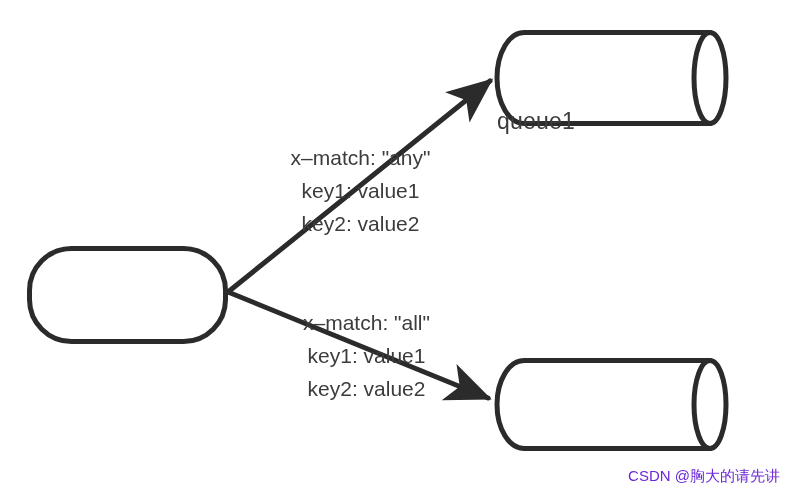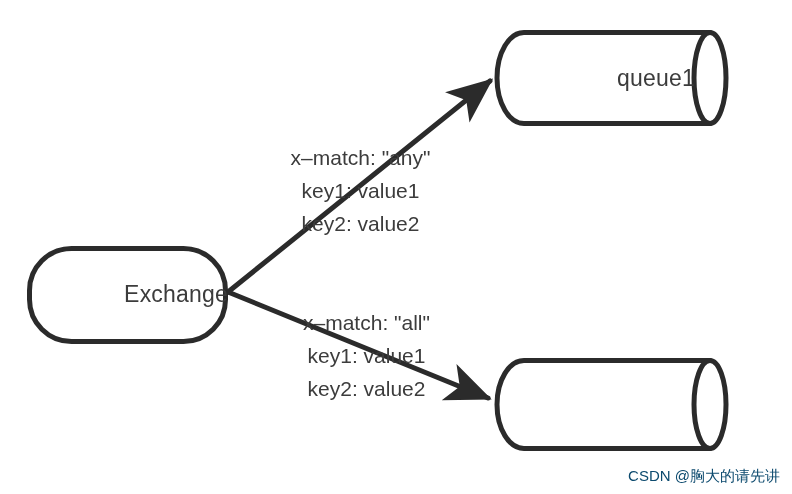"queue1" .node-label { margin-top: none -> 43px; text-align: right -> left }
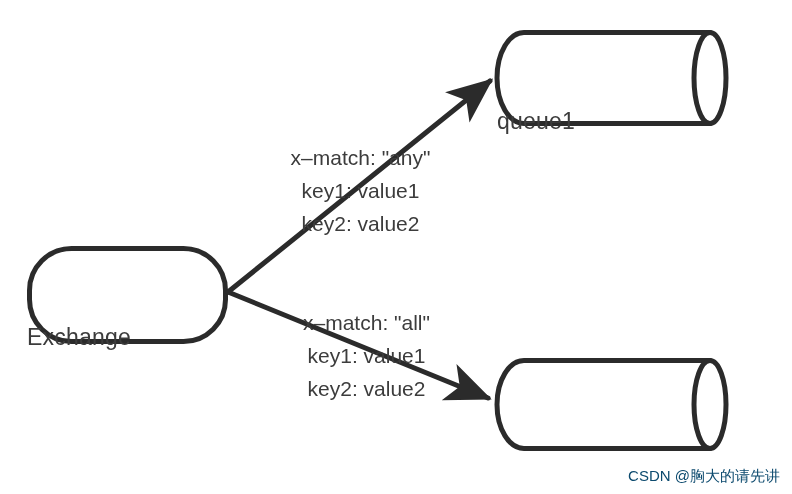"Exchange" div.node-label { html: <div>Exchange</div> -> none }
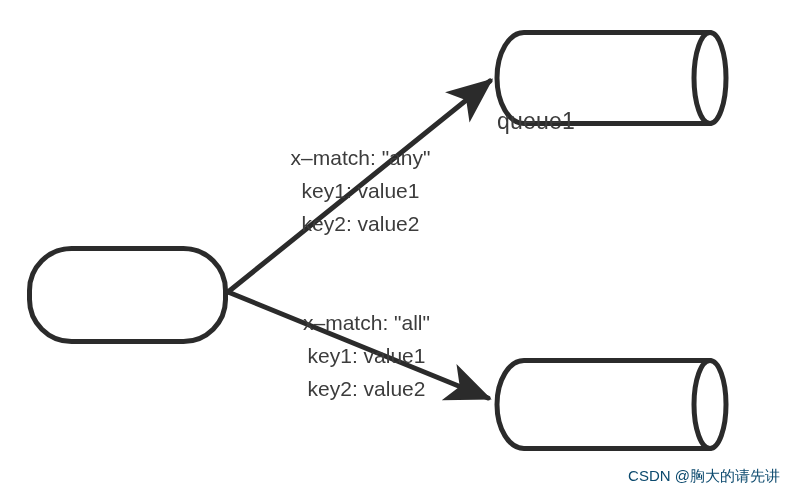"CSDN @胸大的请先讲" #watermark { color: #0c4a6e -> #6d28d9 }
